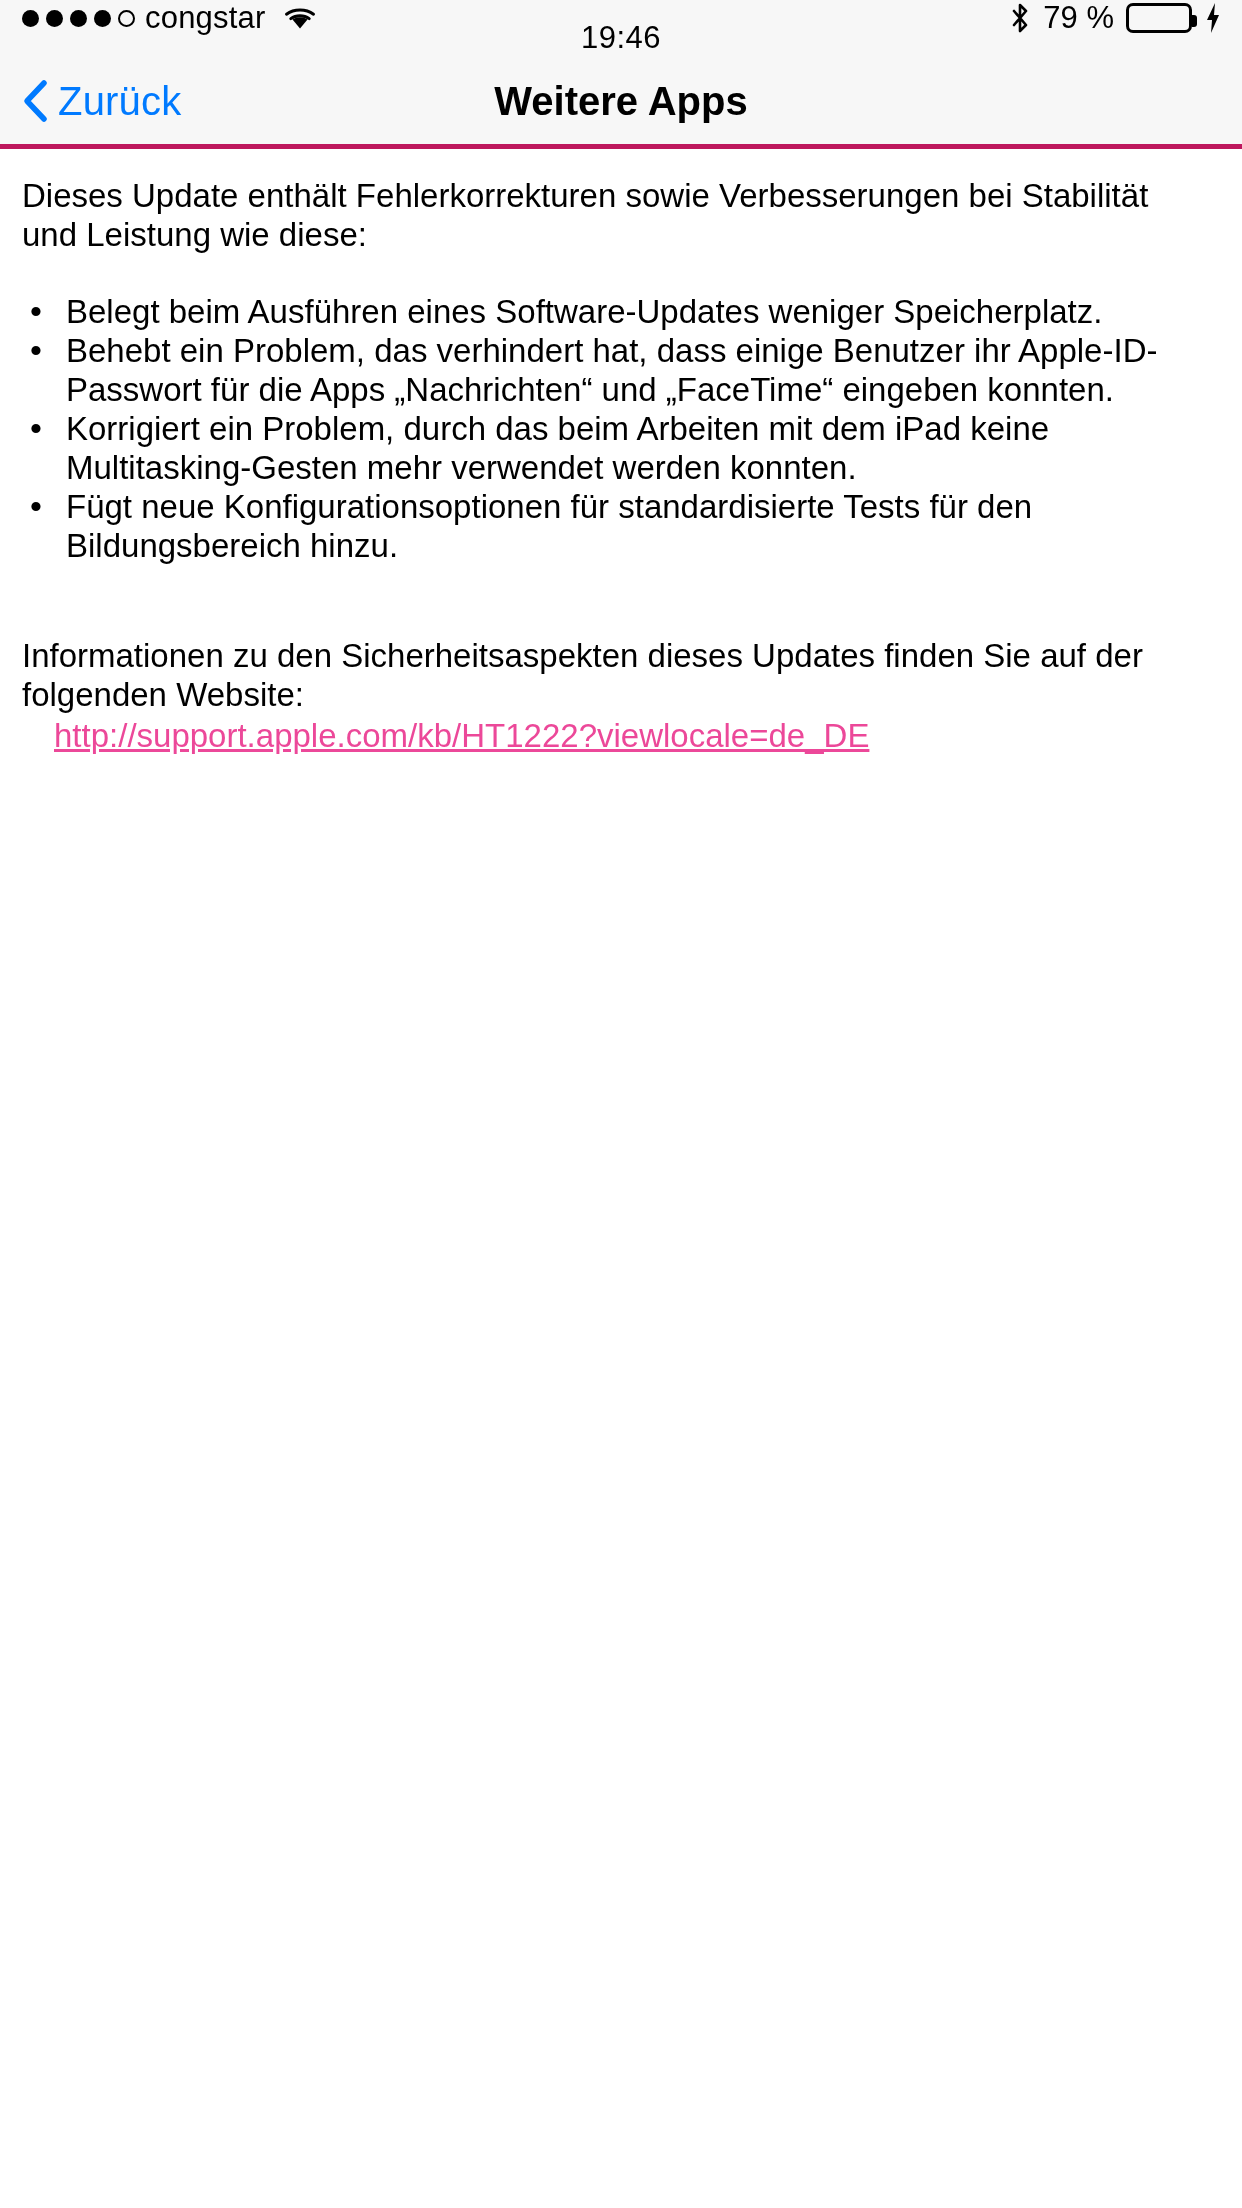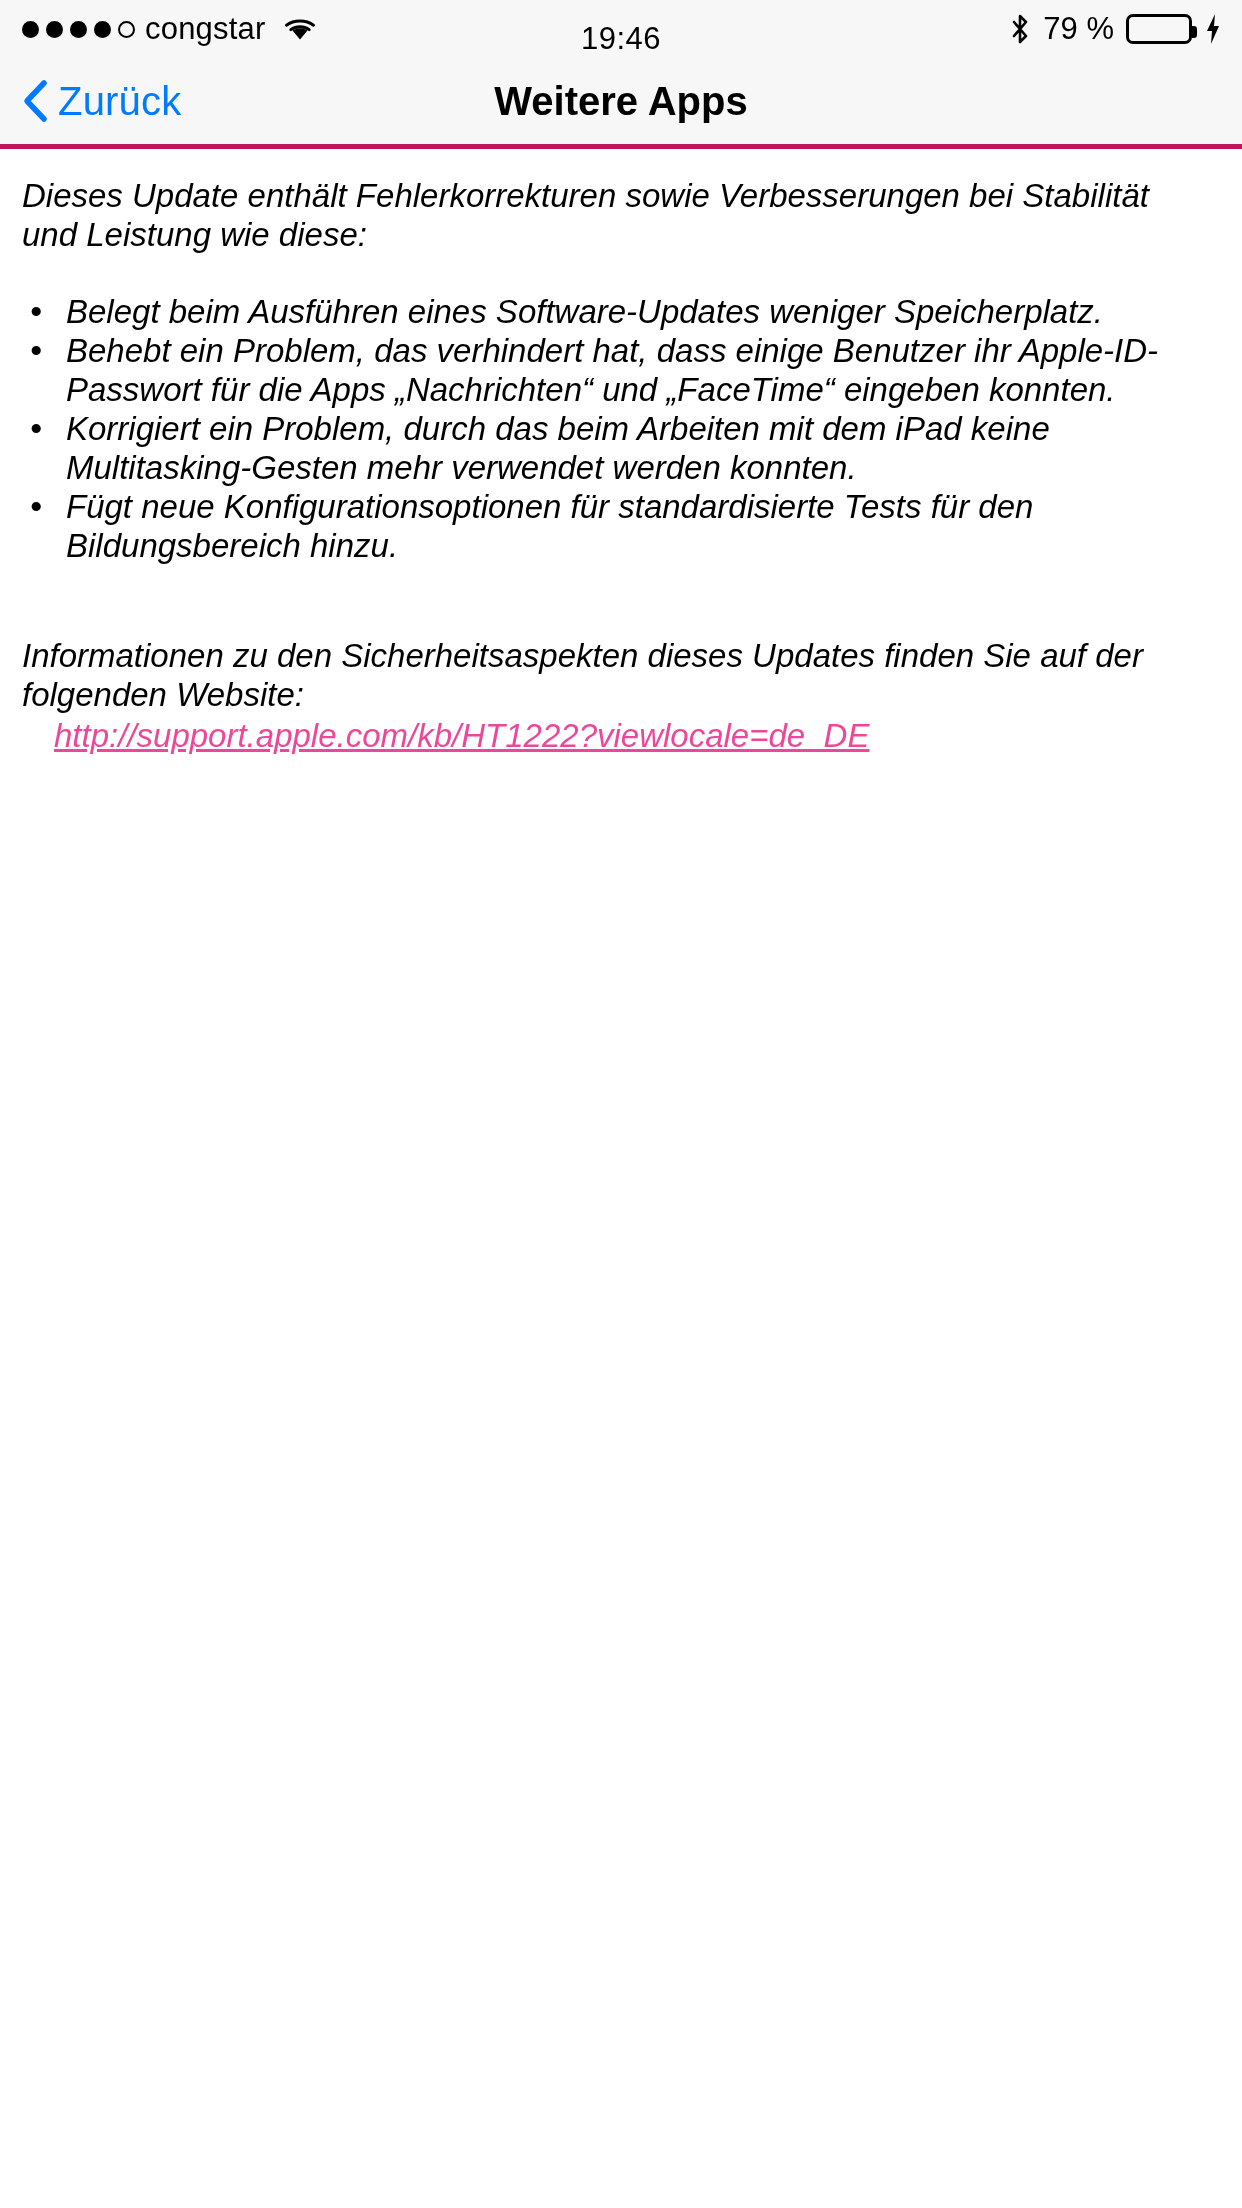"congstar" .status-bar { align-items: center -> flex-start }
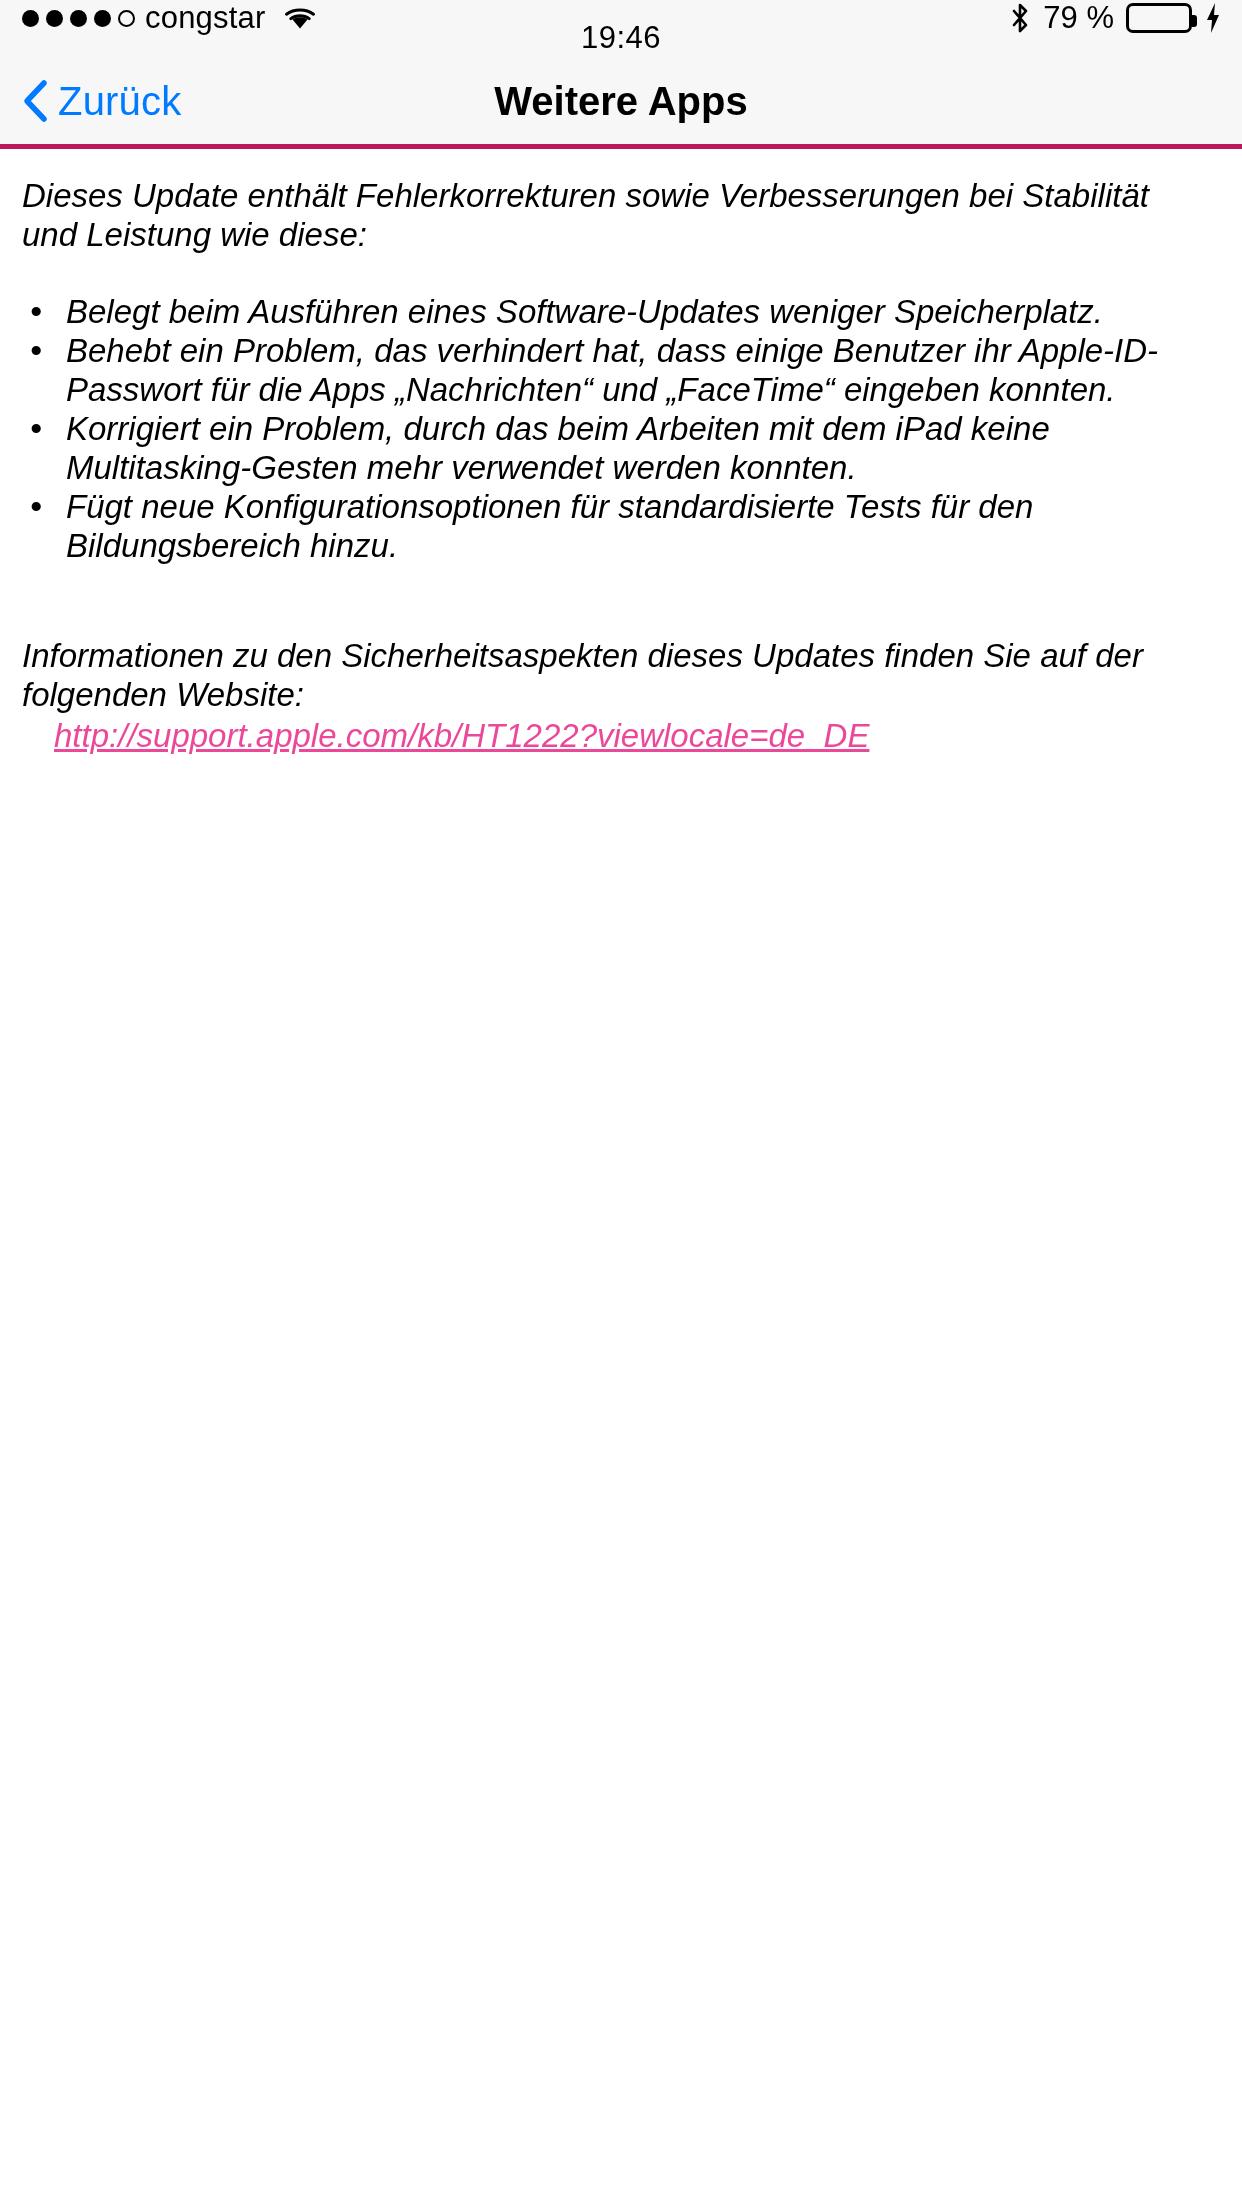"Dieses Update enthält Fehlerkorrekturen" .content { font-style: italic -> none }
